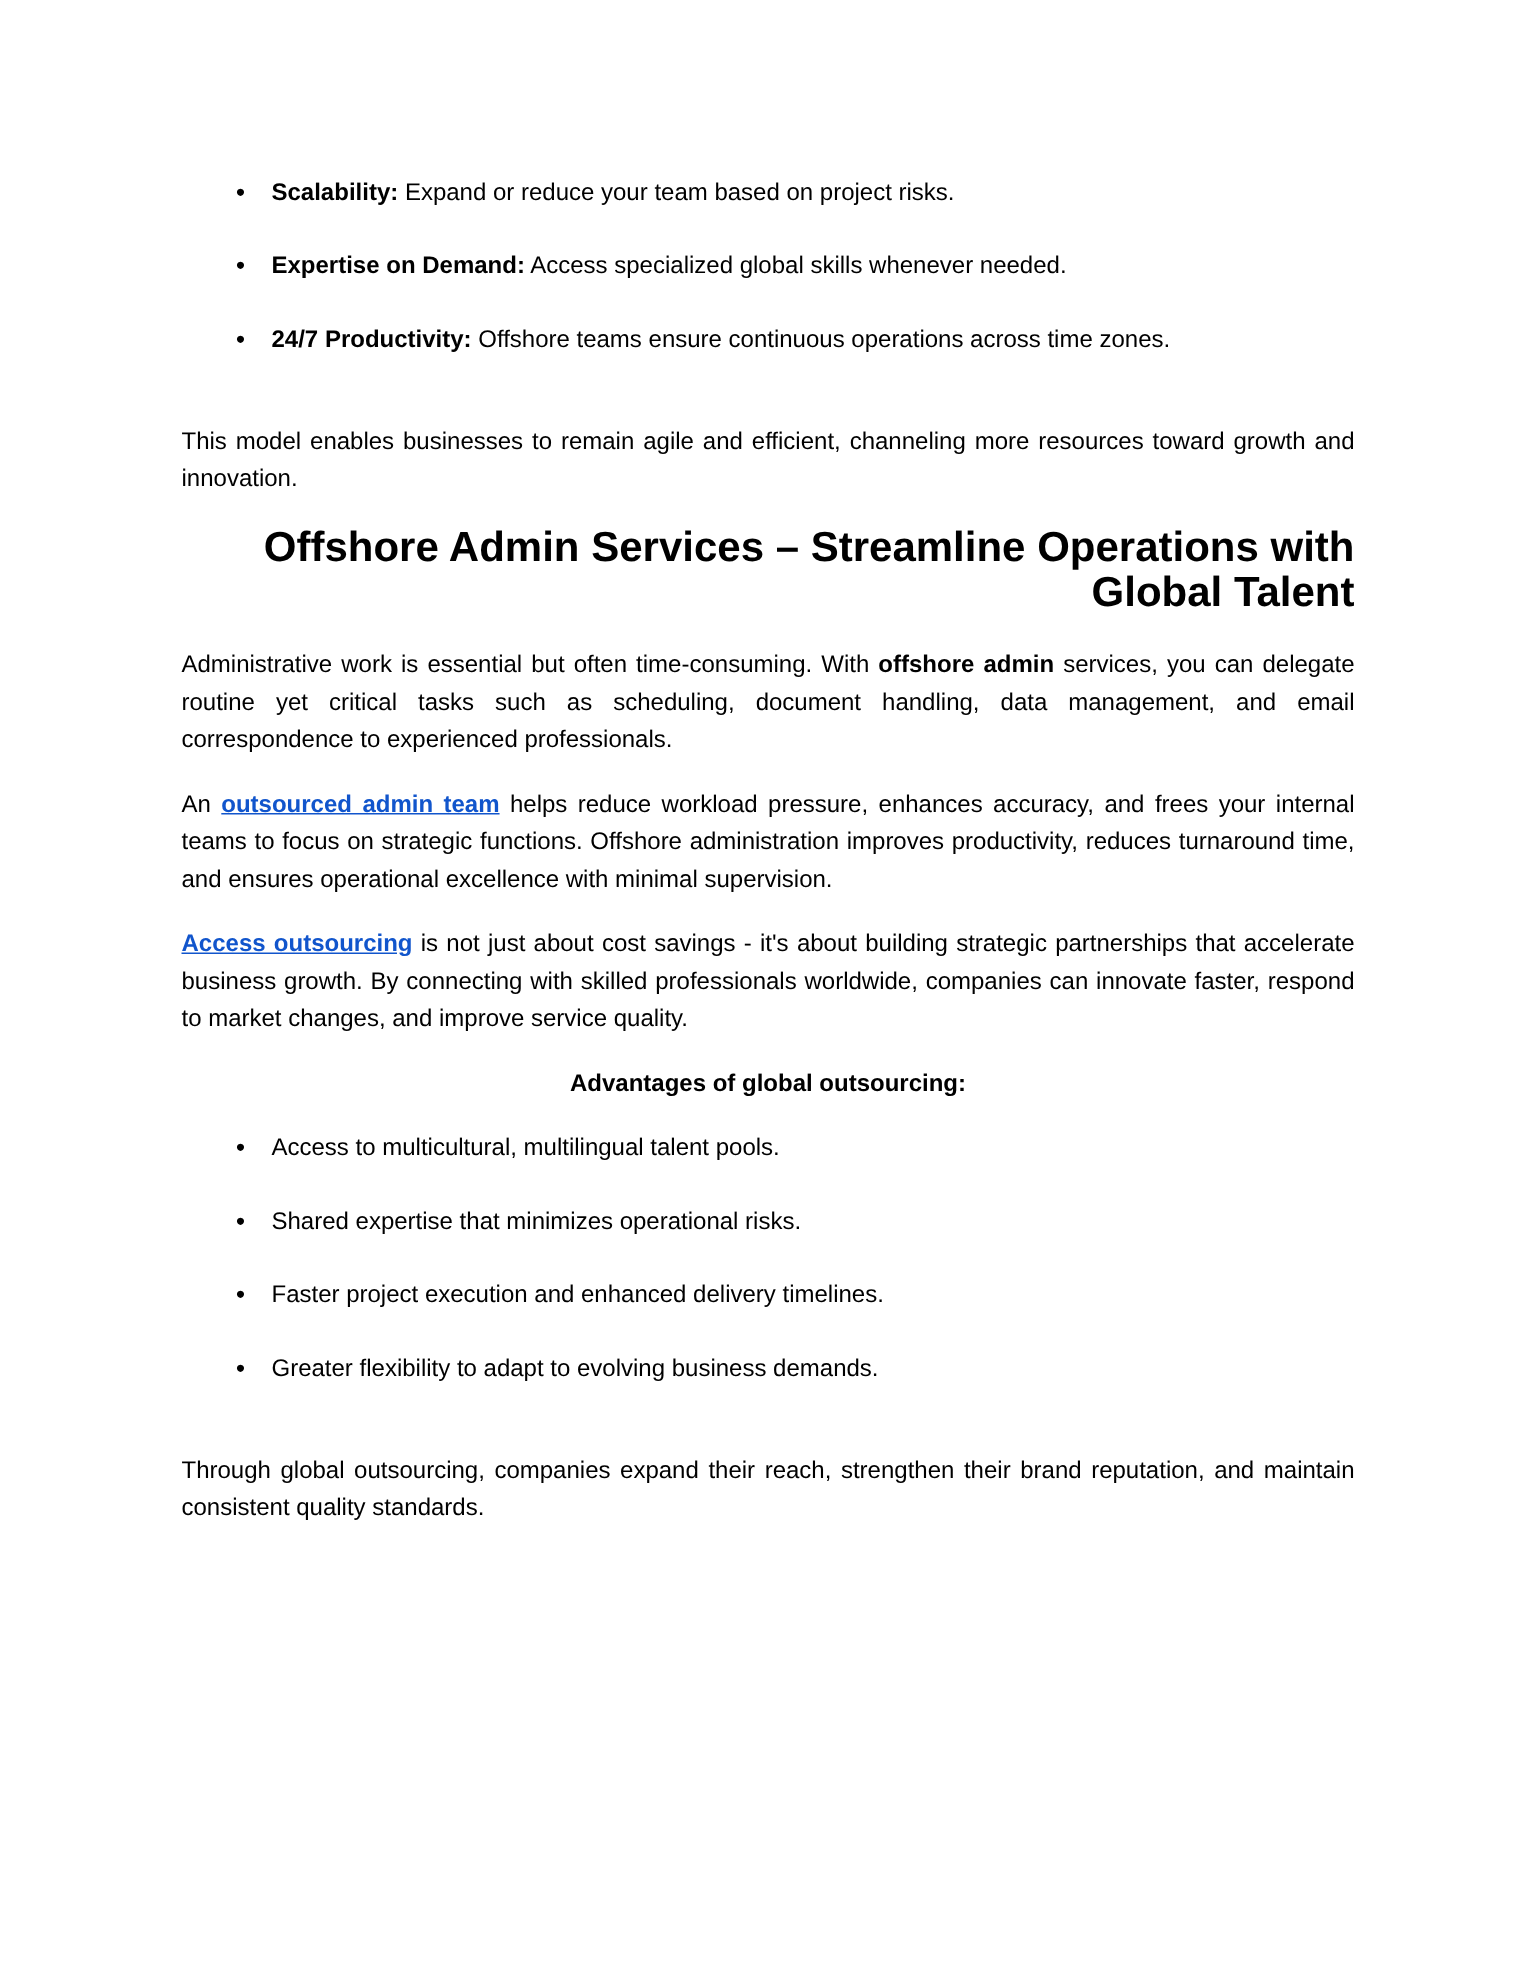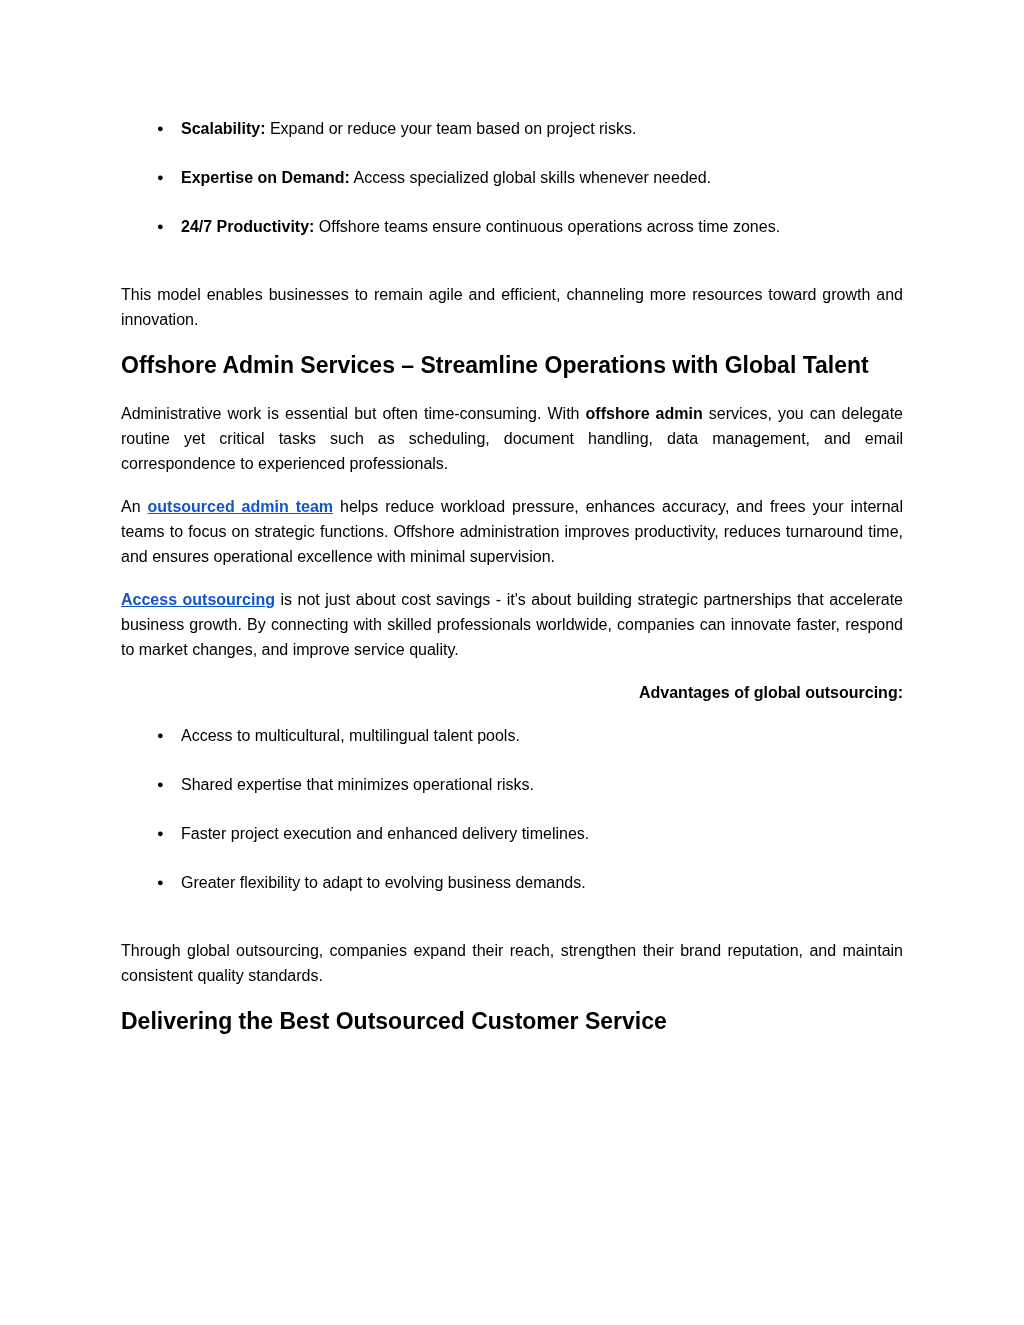"Offshore Admin Services – Streamline" h2.doc-heading { font-size: 23px -> 28px; text-align: left -> right }
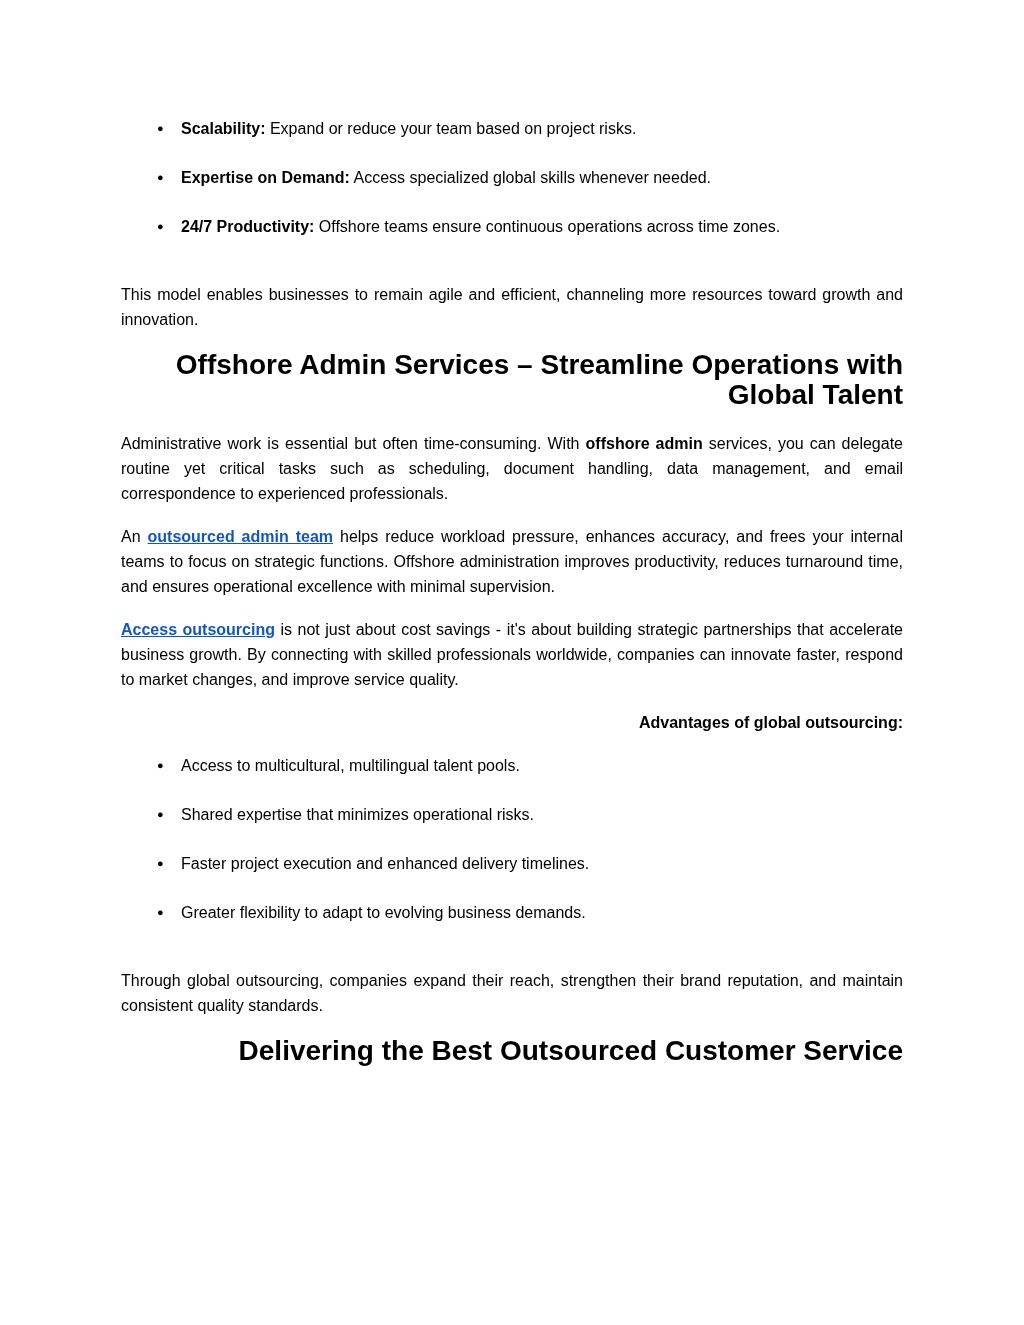"Advantages of global outsourcing:" p.bold-label { text-align: right -> center }
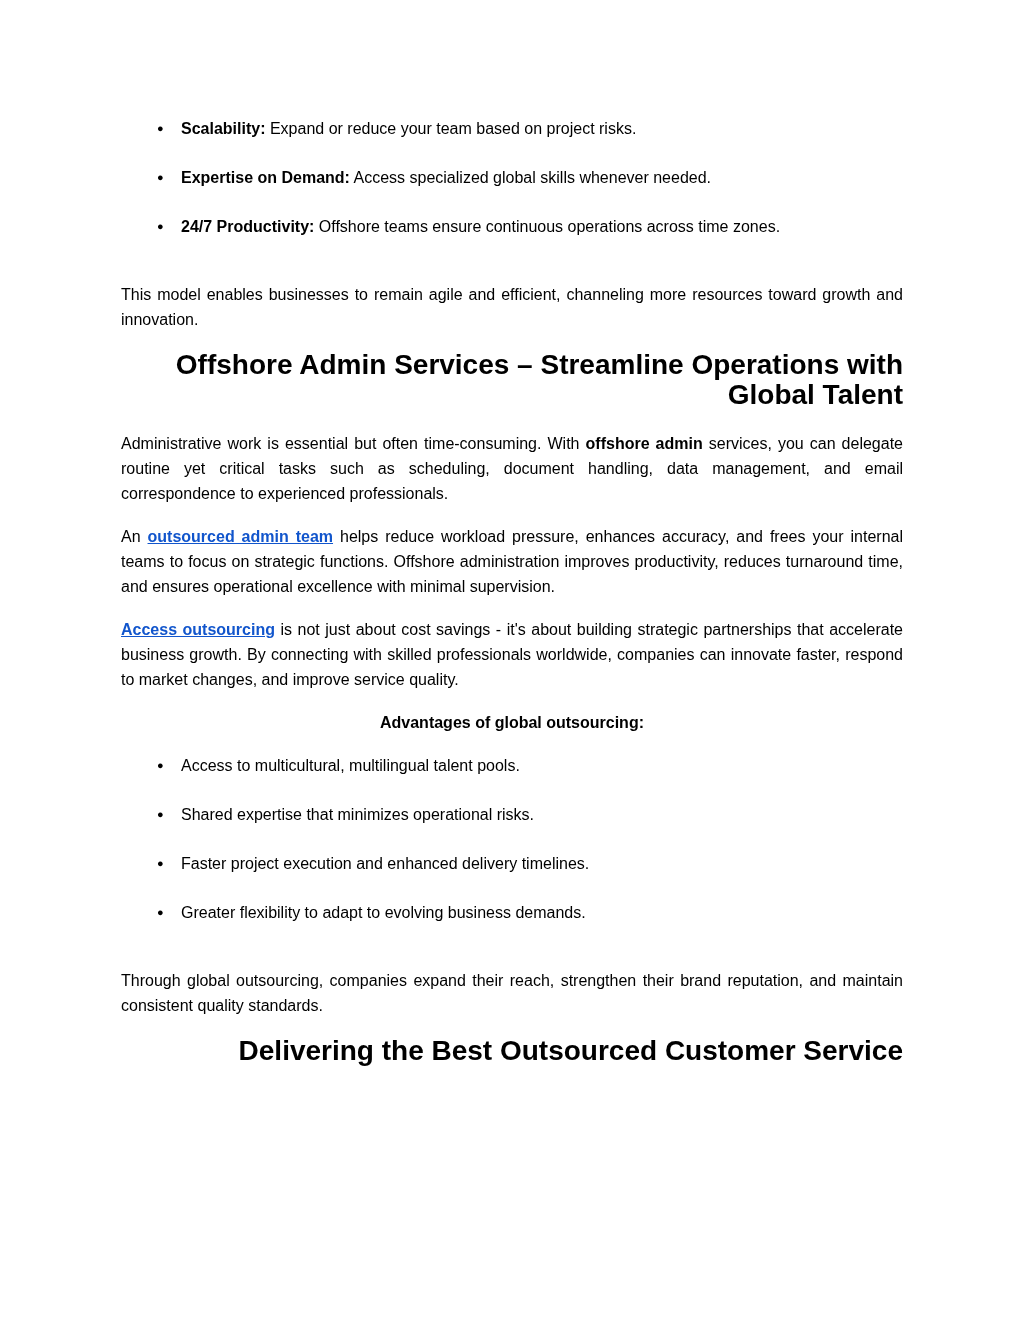"Delivering the Best Outsourced Customer" h2.doc-heading { html: <h2>Delivering the Best Outsourced Customer Service</h2> -> none }
